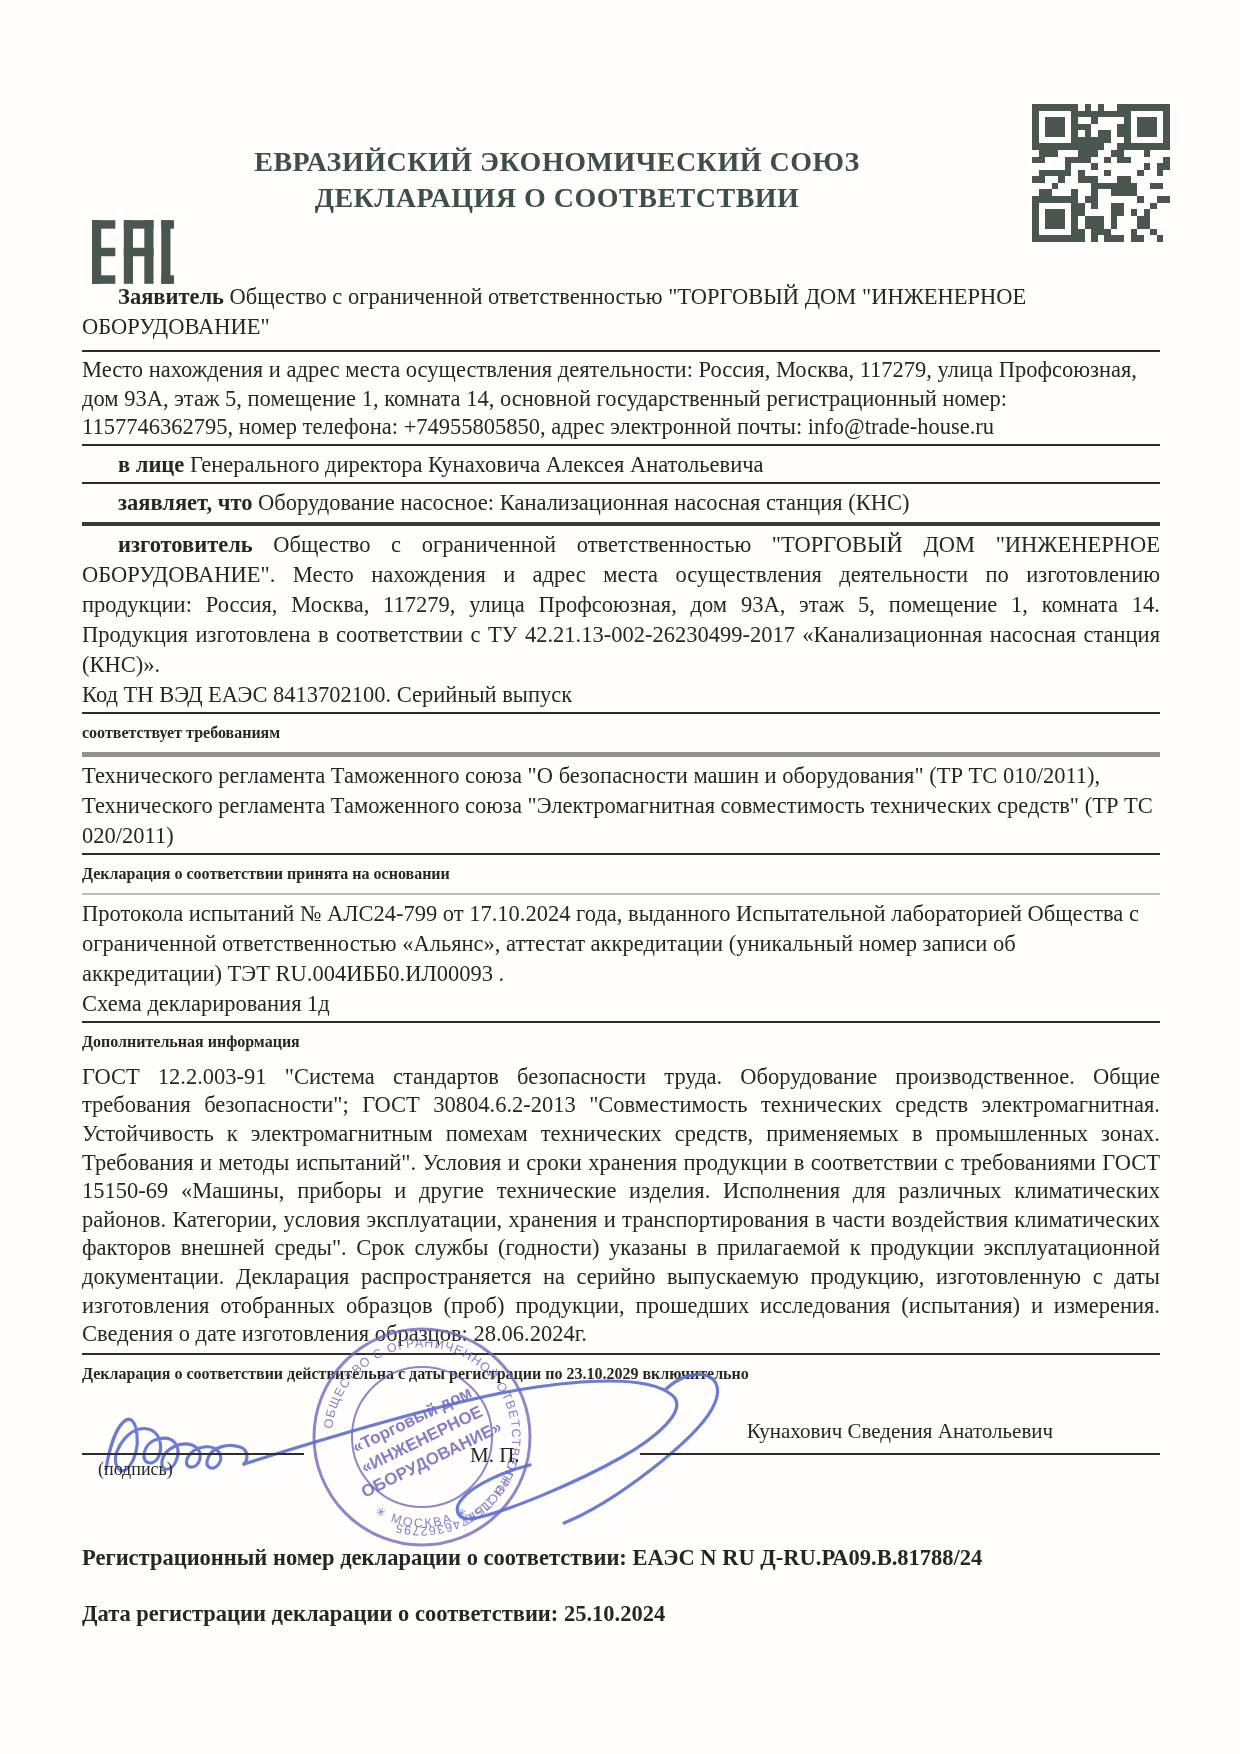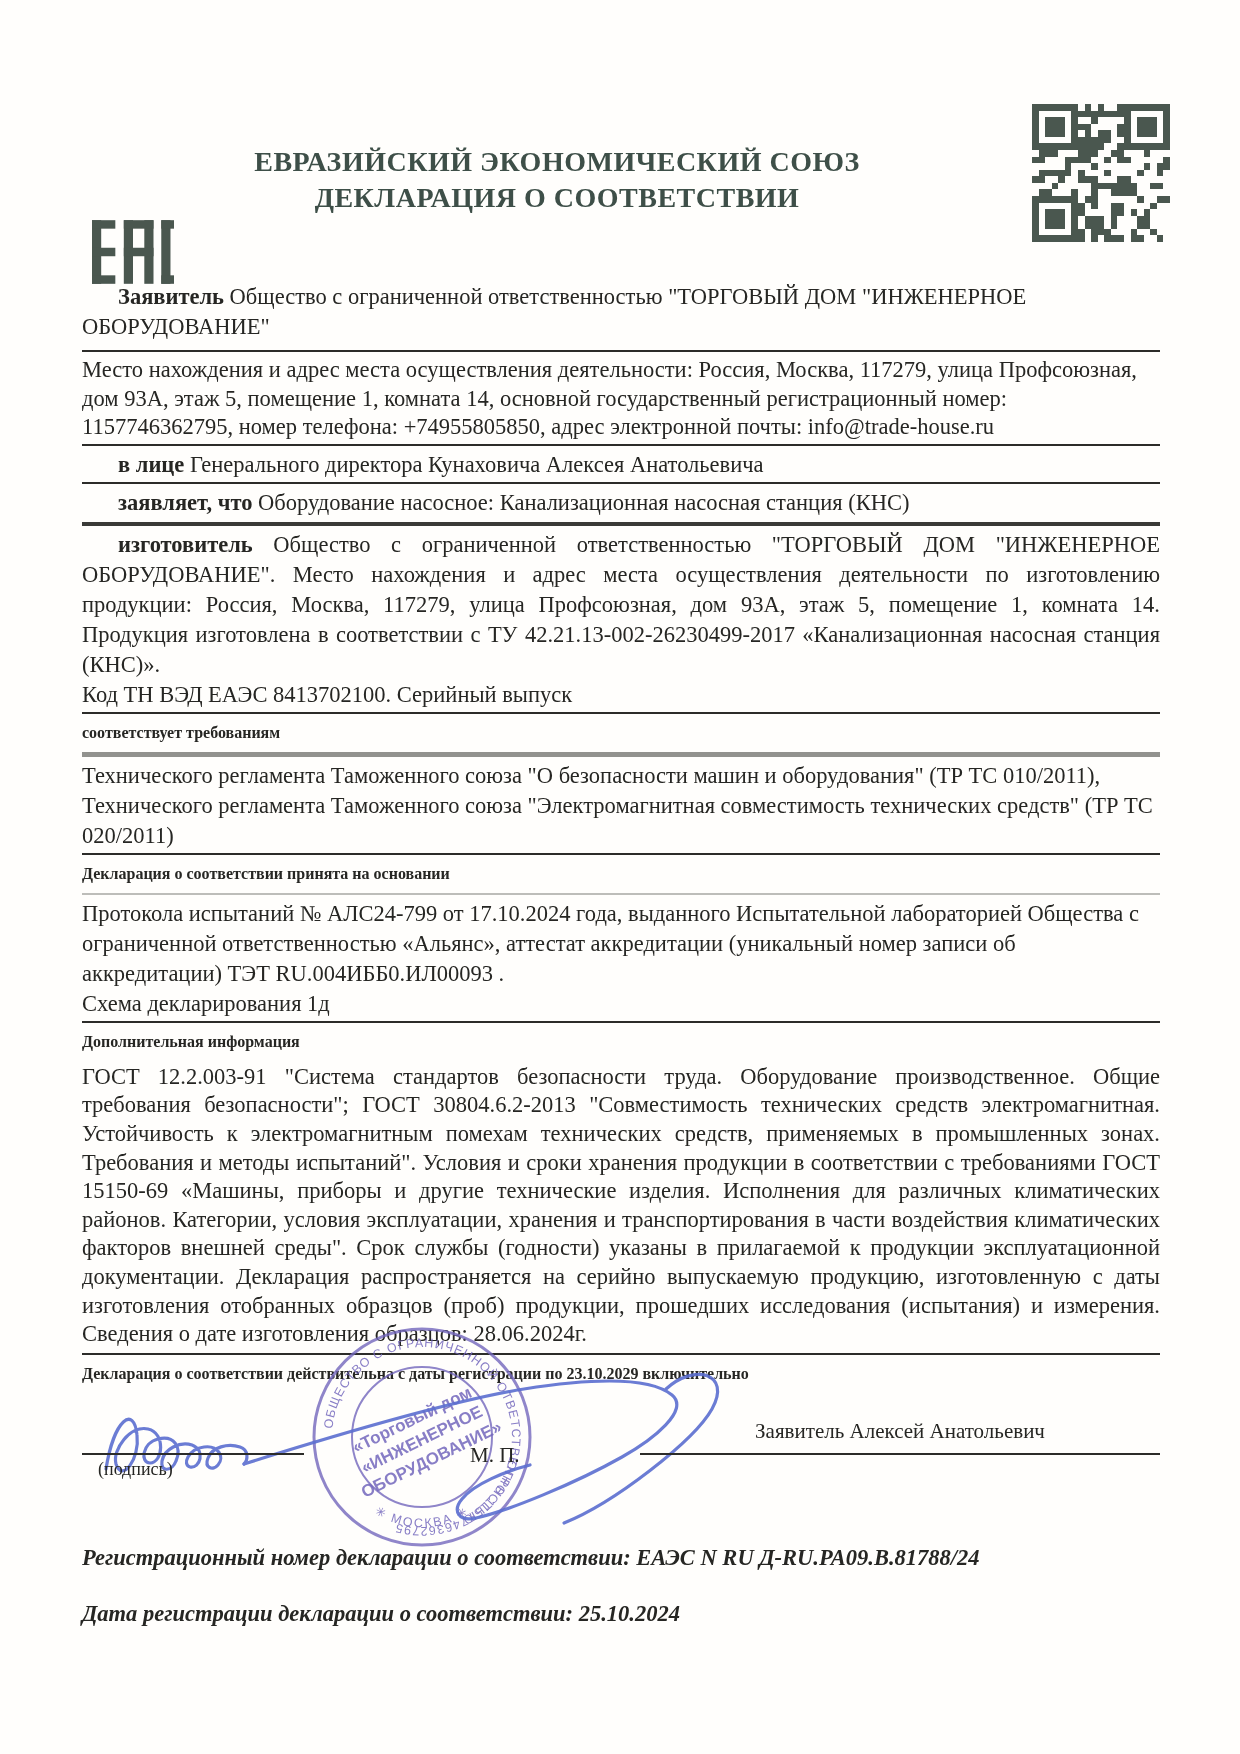"Заявитель Алексей Анатольевич" div.sig-name { text: Заявитель Алексей -> Кунахович Сведения }
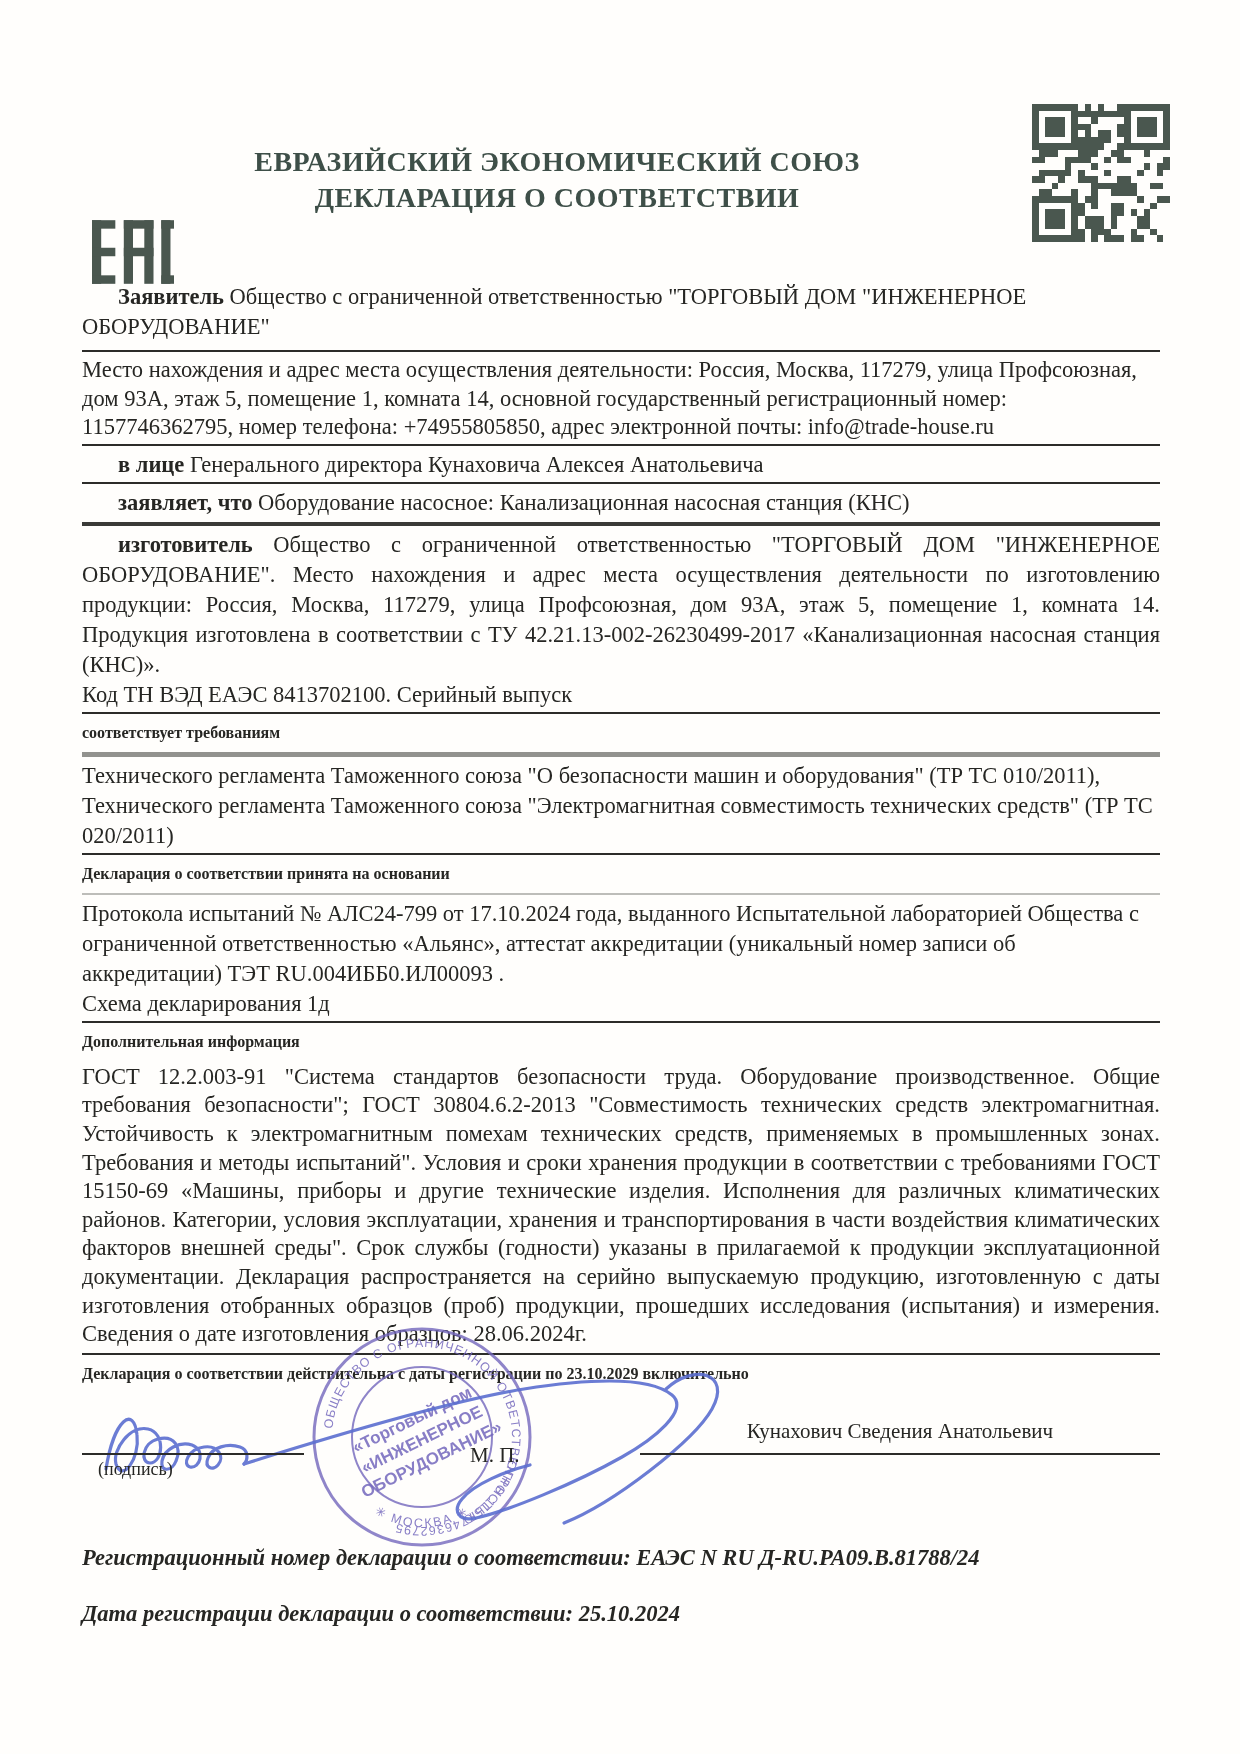"Регистрационный номер декларации о" .footline { font-style: italic -> none }
